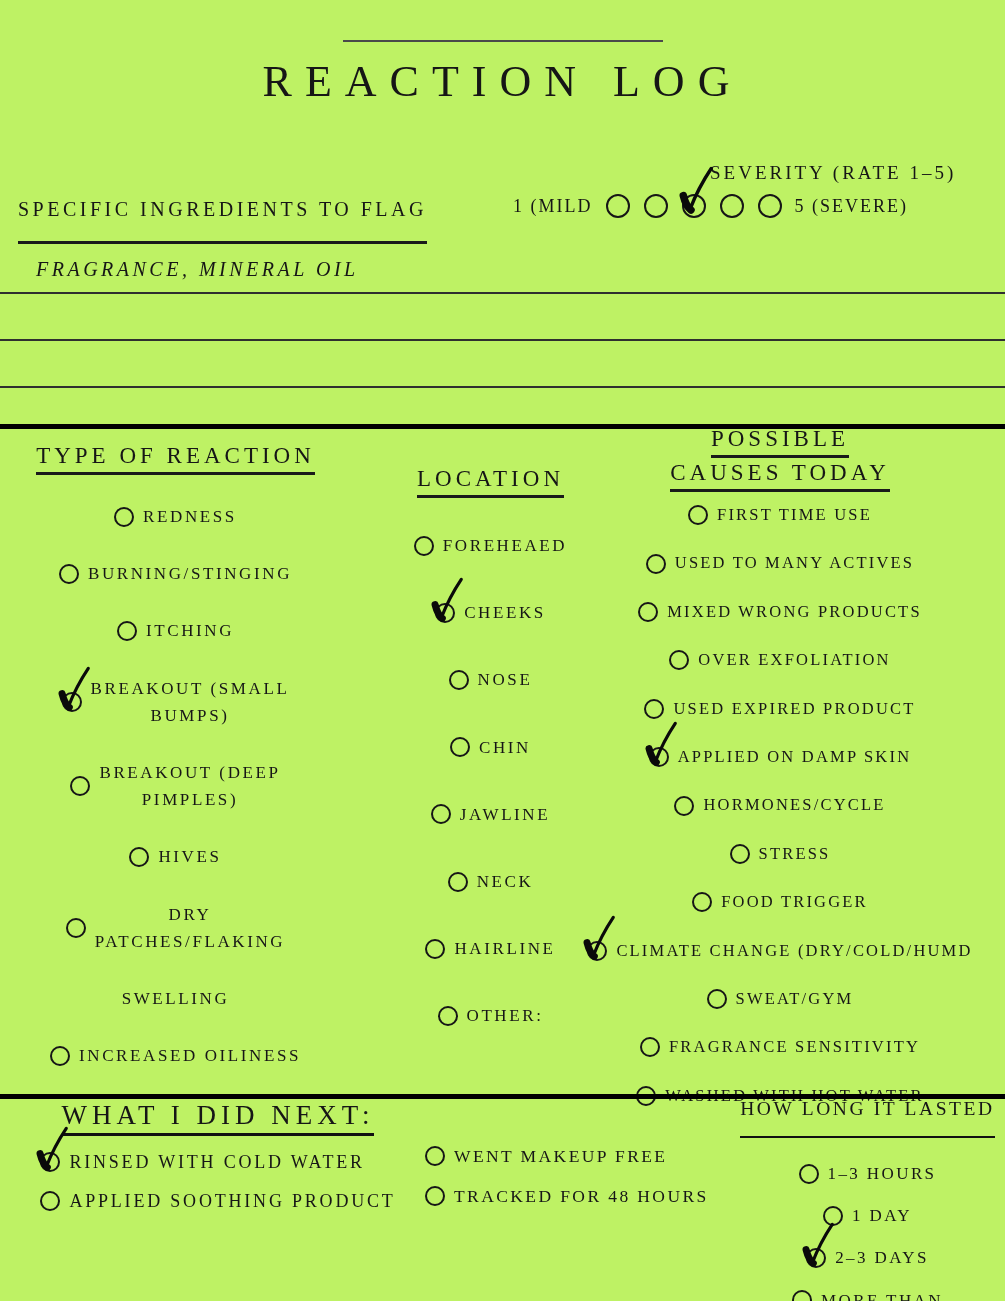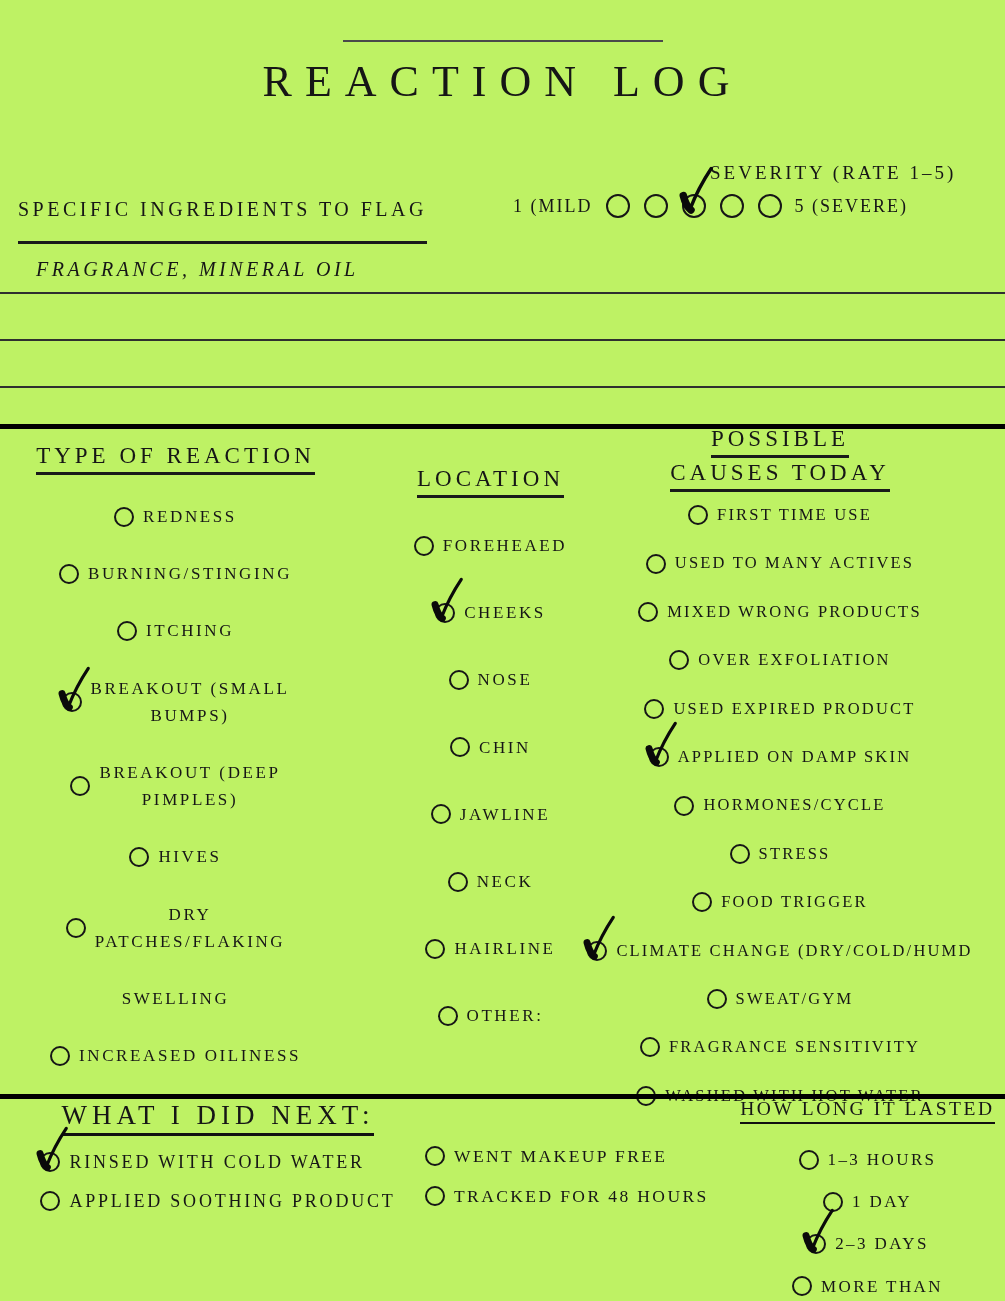"HOW LONG IT LASTED" .block3 .block-heading { padding-bottom: 2px -> 16px }
